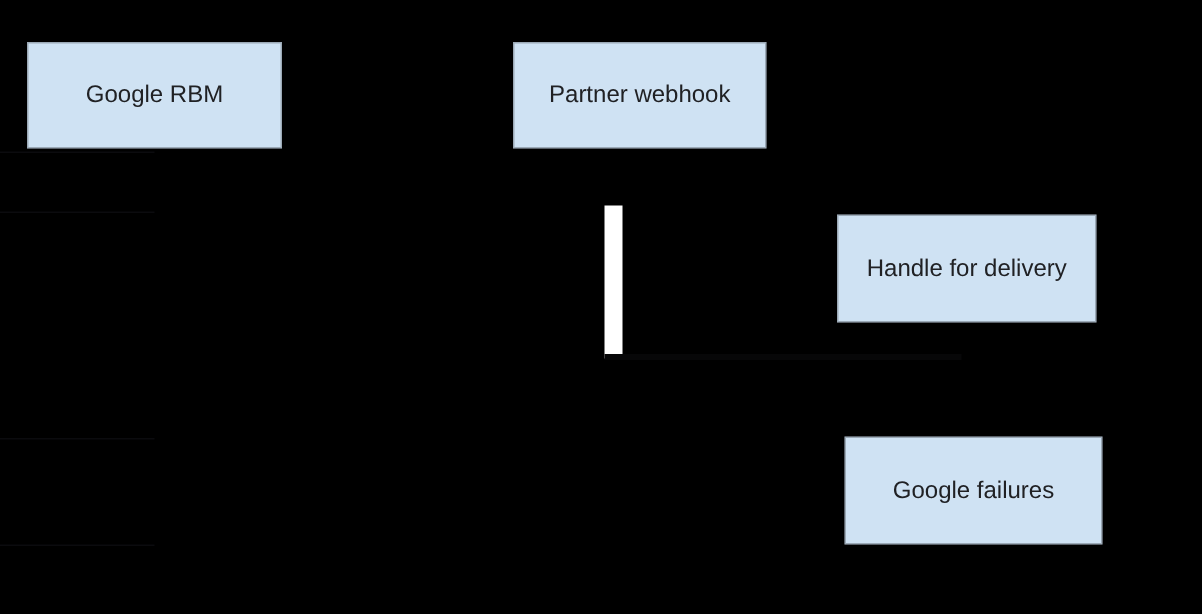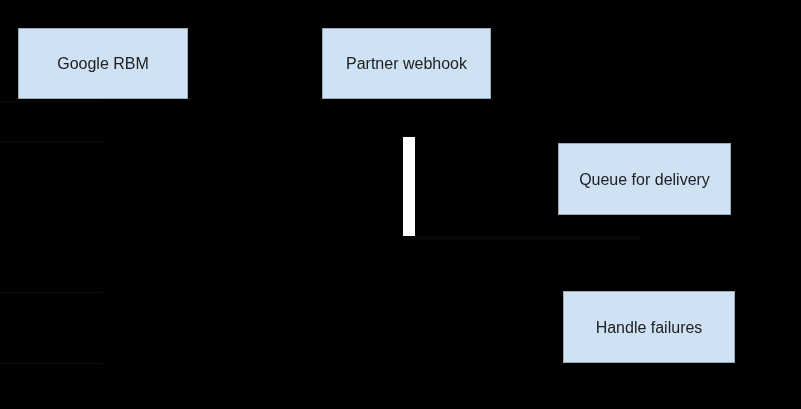"Partner webhook" .node-partner-webhook { left: 322px -> 342px }
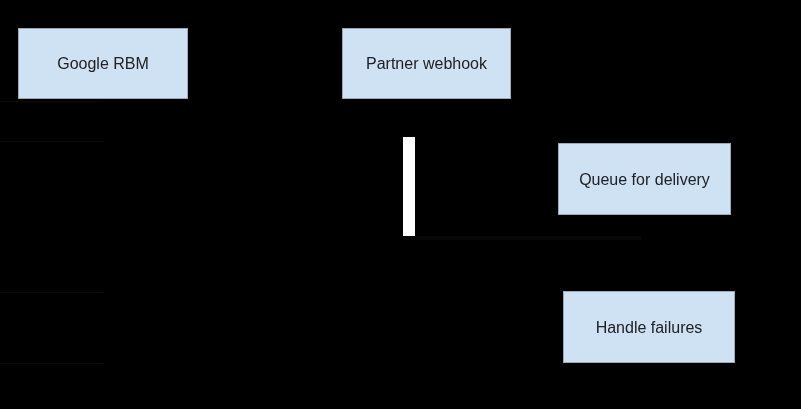"Queue for delivery" span { text: Queue -> Handle }
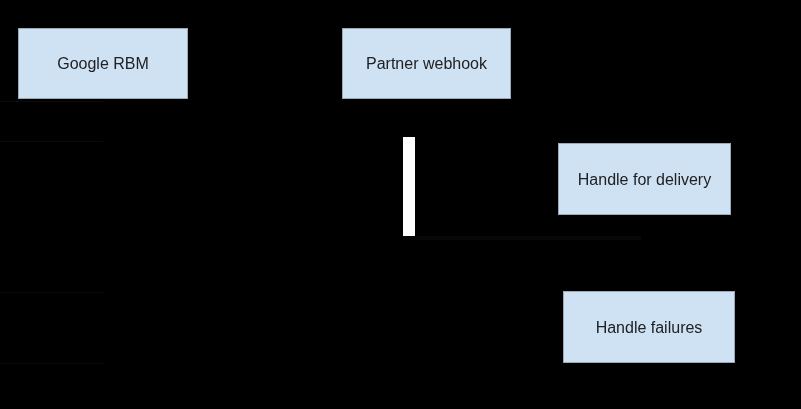"Handle failures" span { text: Handle -> Google }
